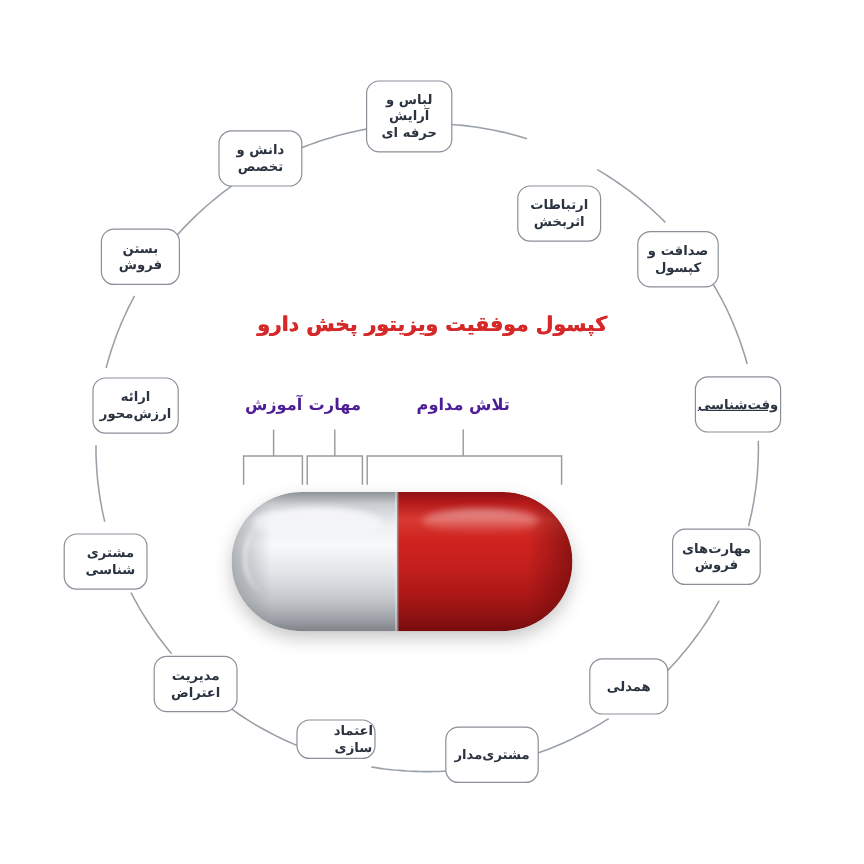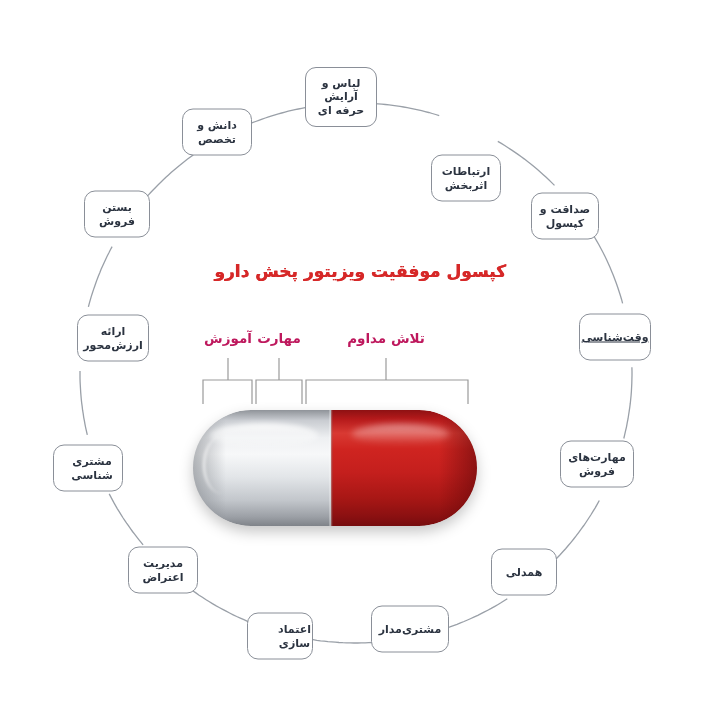"آموزش" .brk-label { color: #be185d -> #4c1d95 }
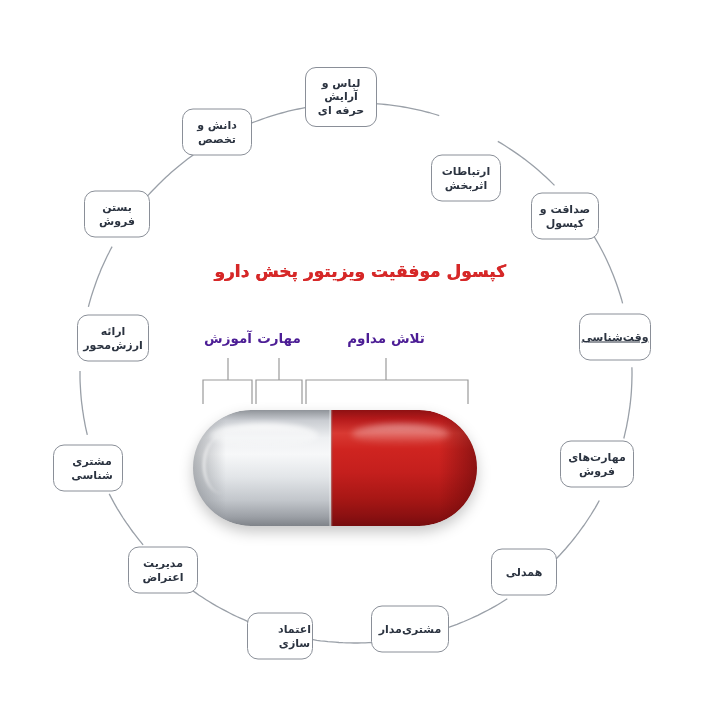"اعتماد" div.node { height: 47px -> 33px; top: 636px -> 616px }
